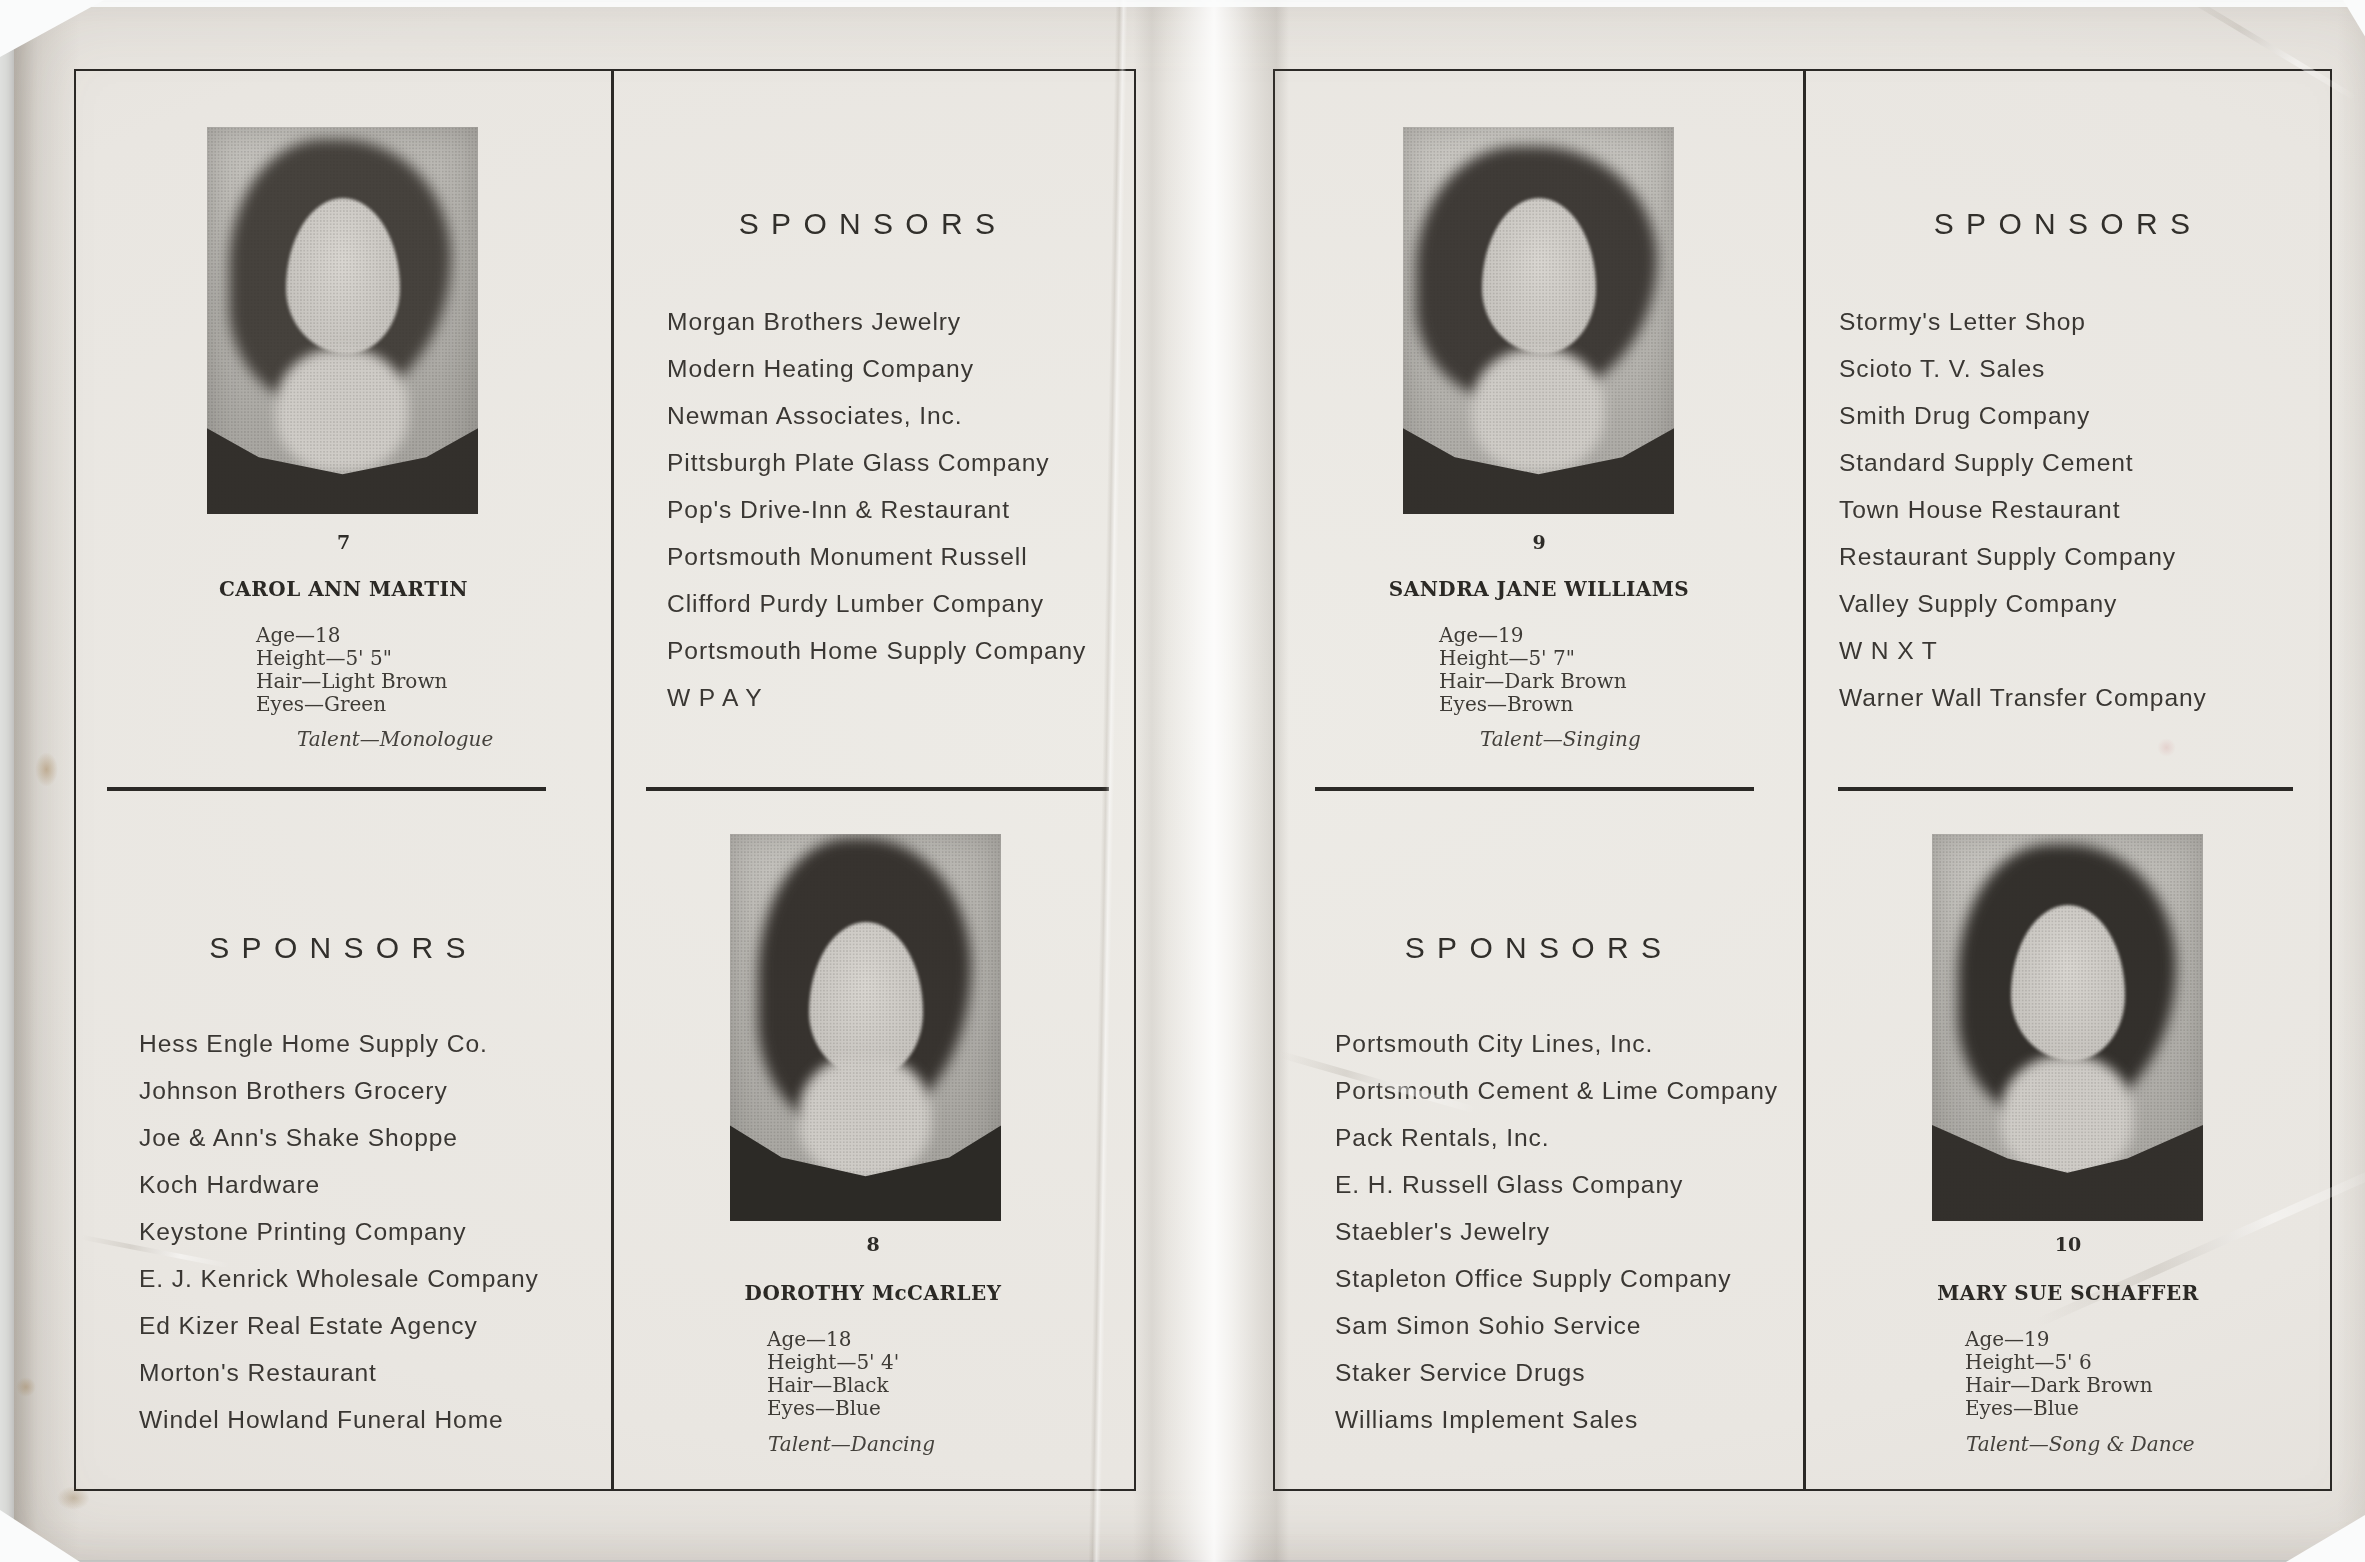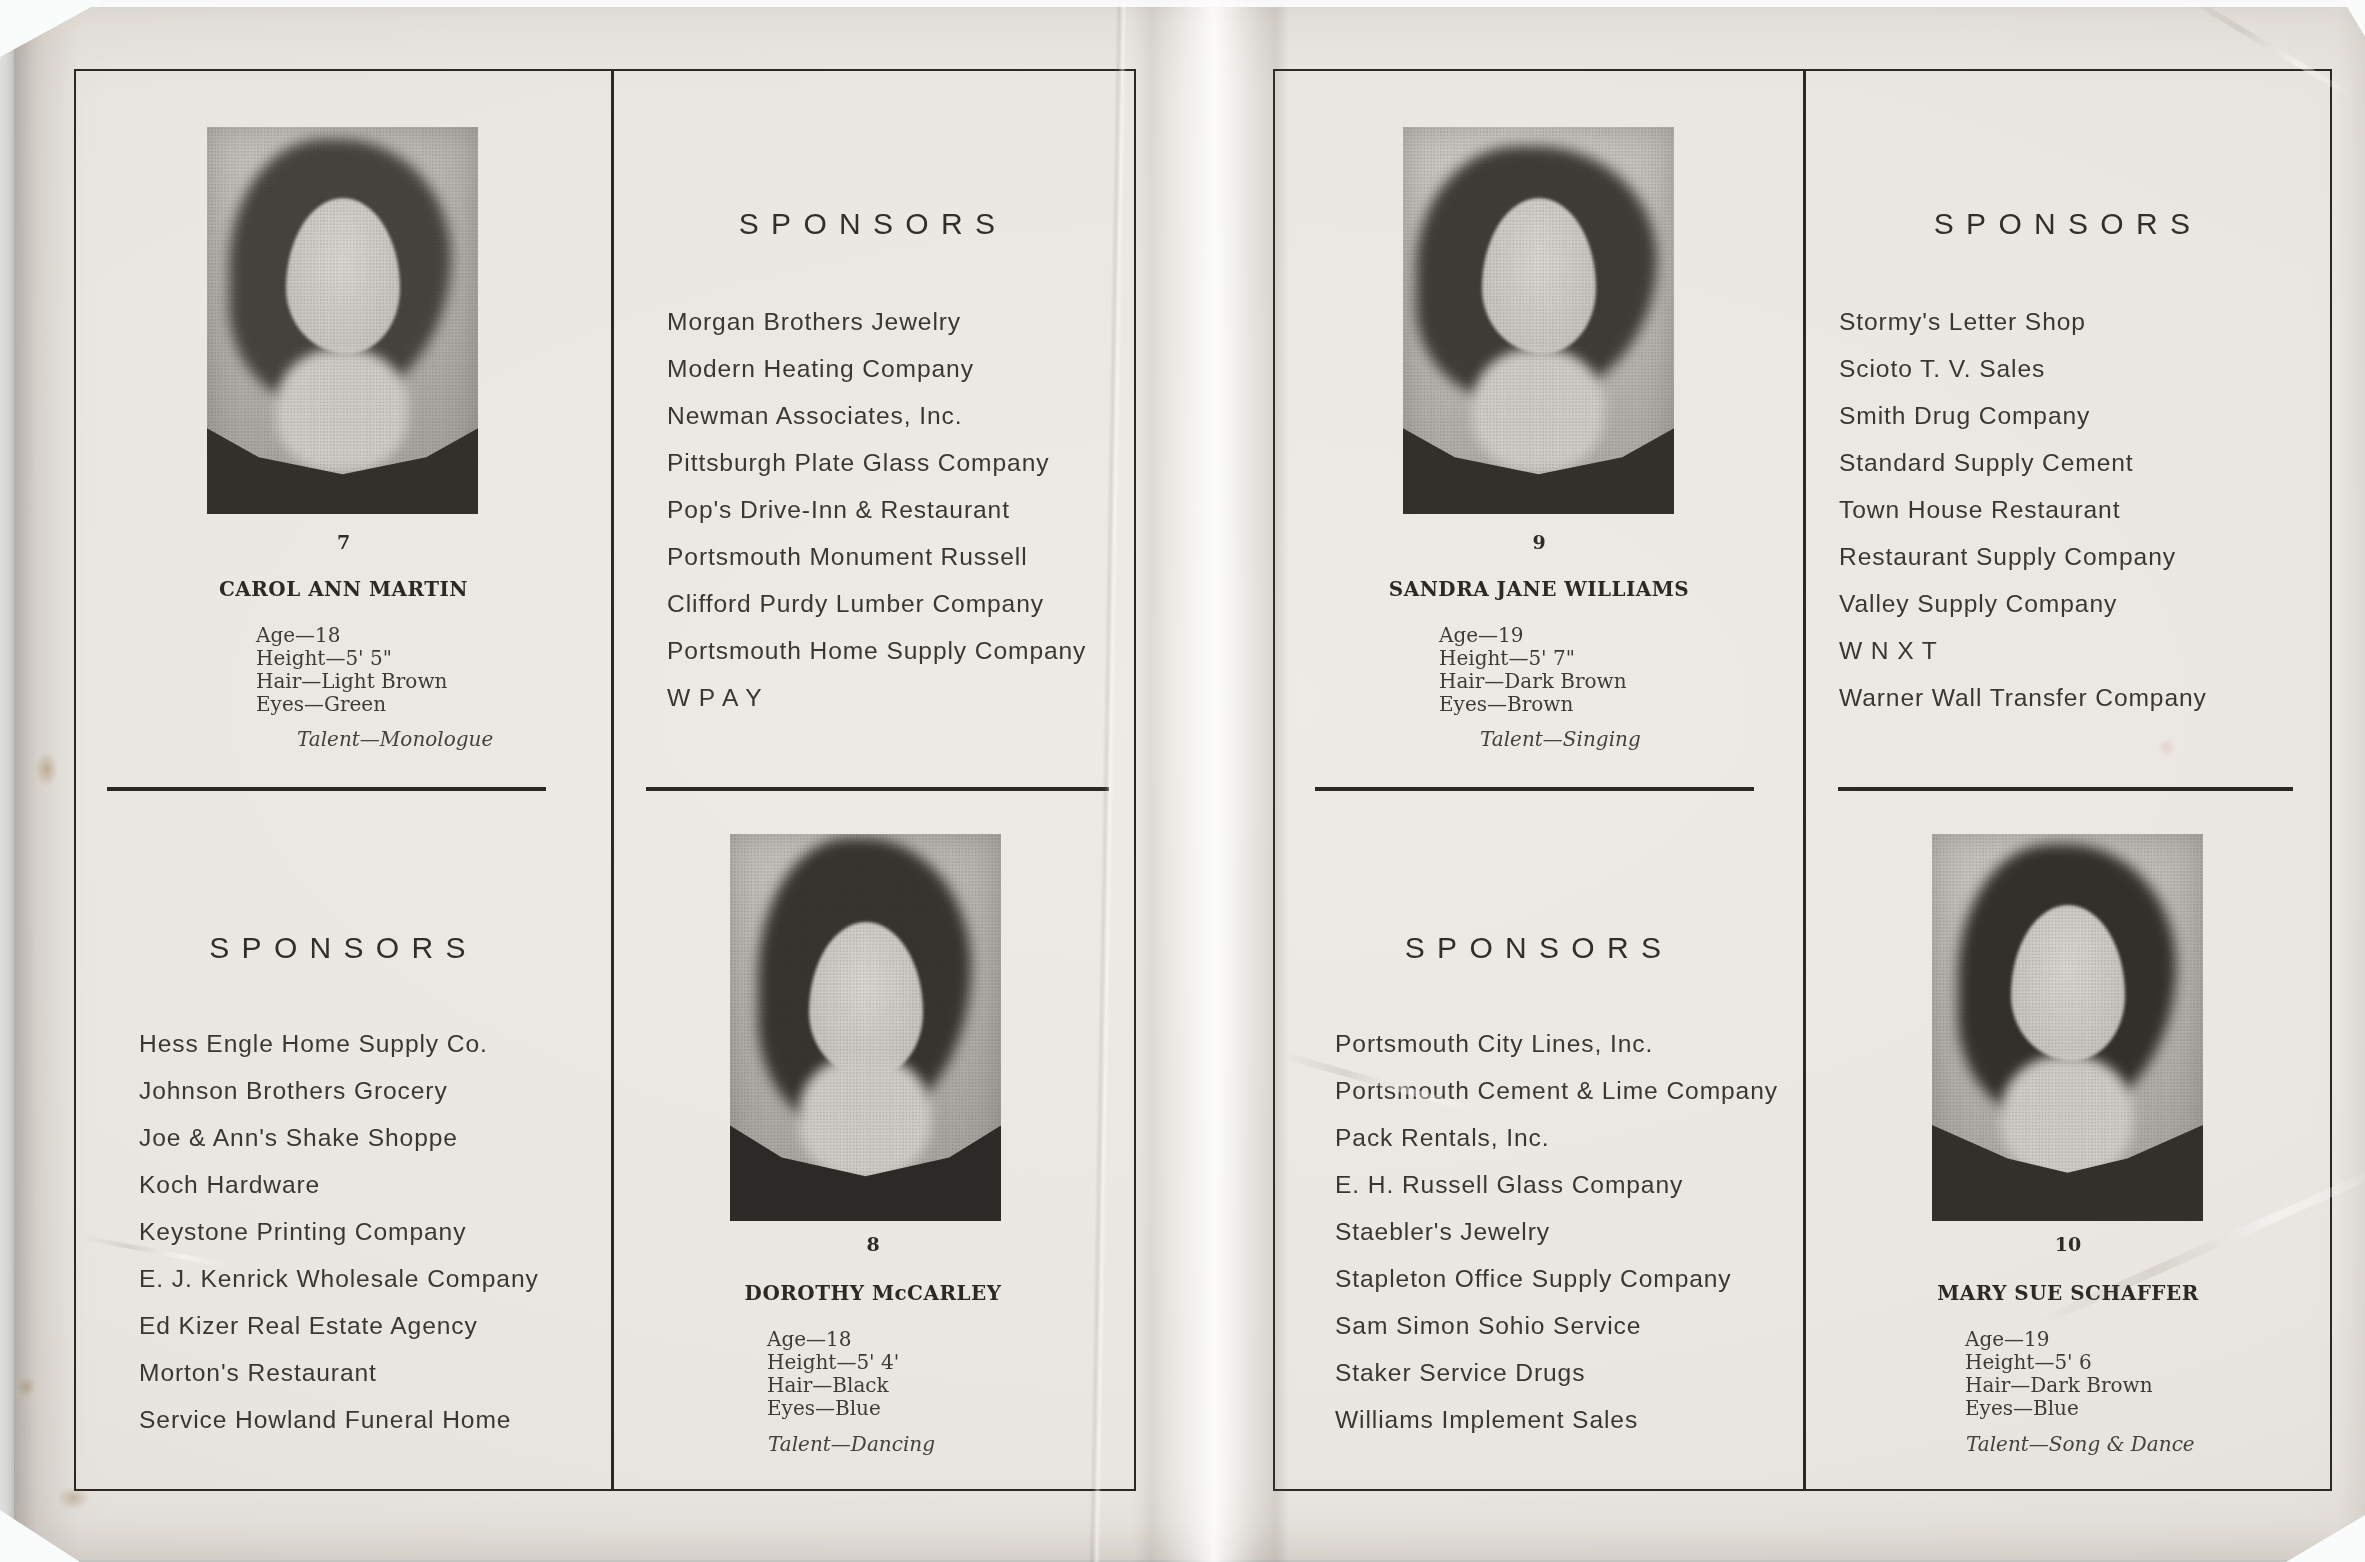"Service Howland Funeral Home" div.sp-item { text: Service -> Windel }
